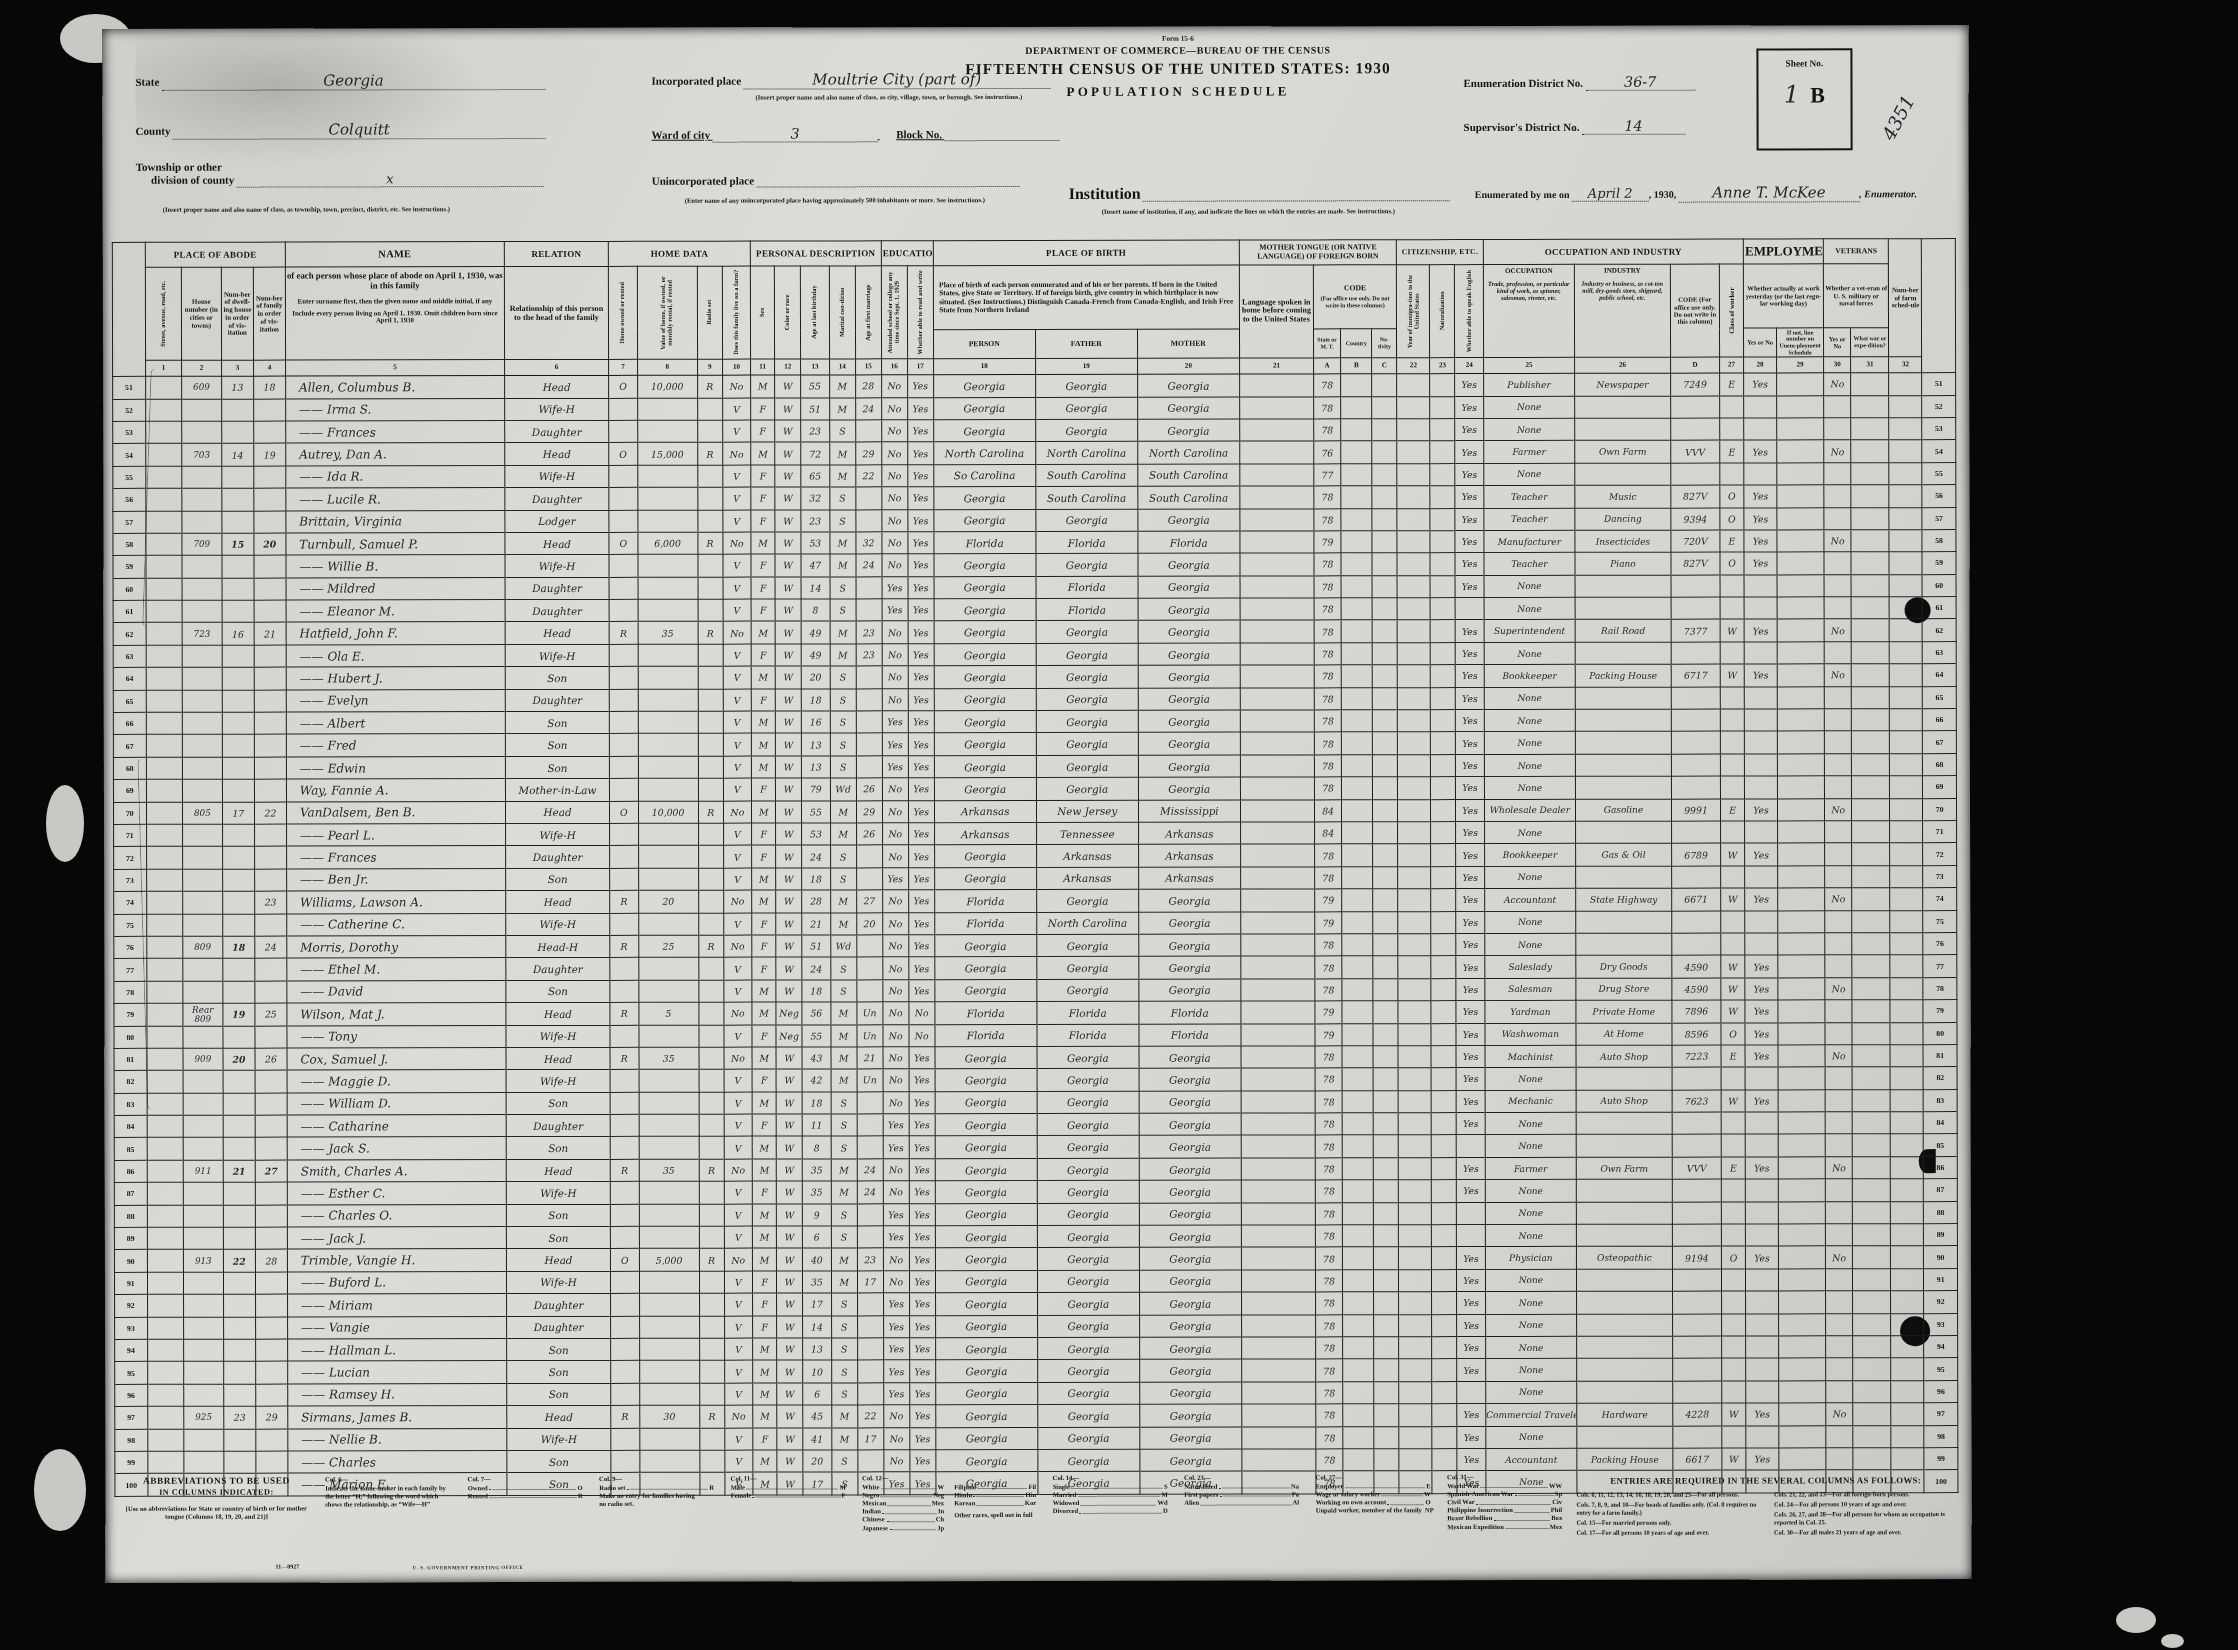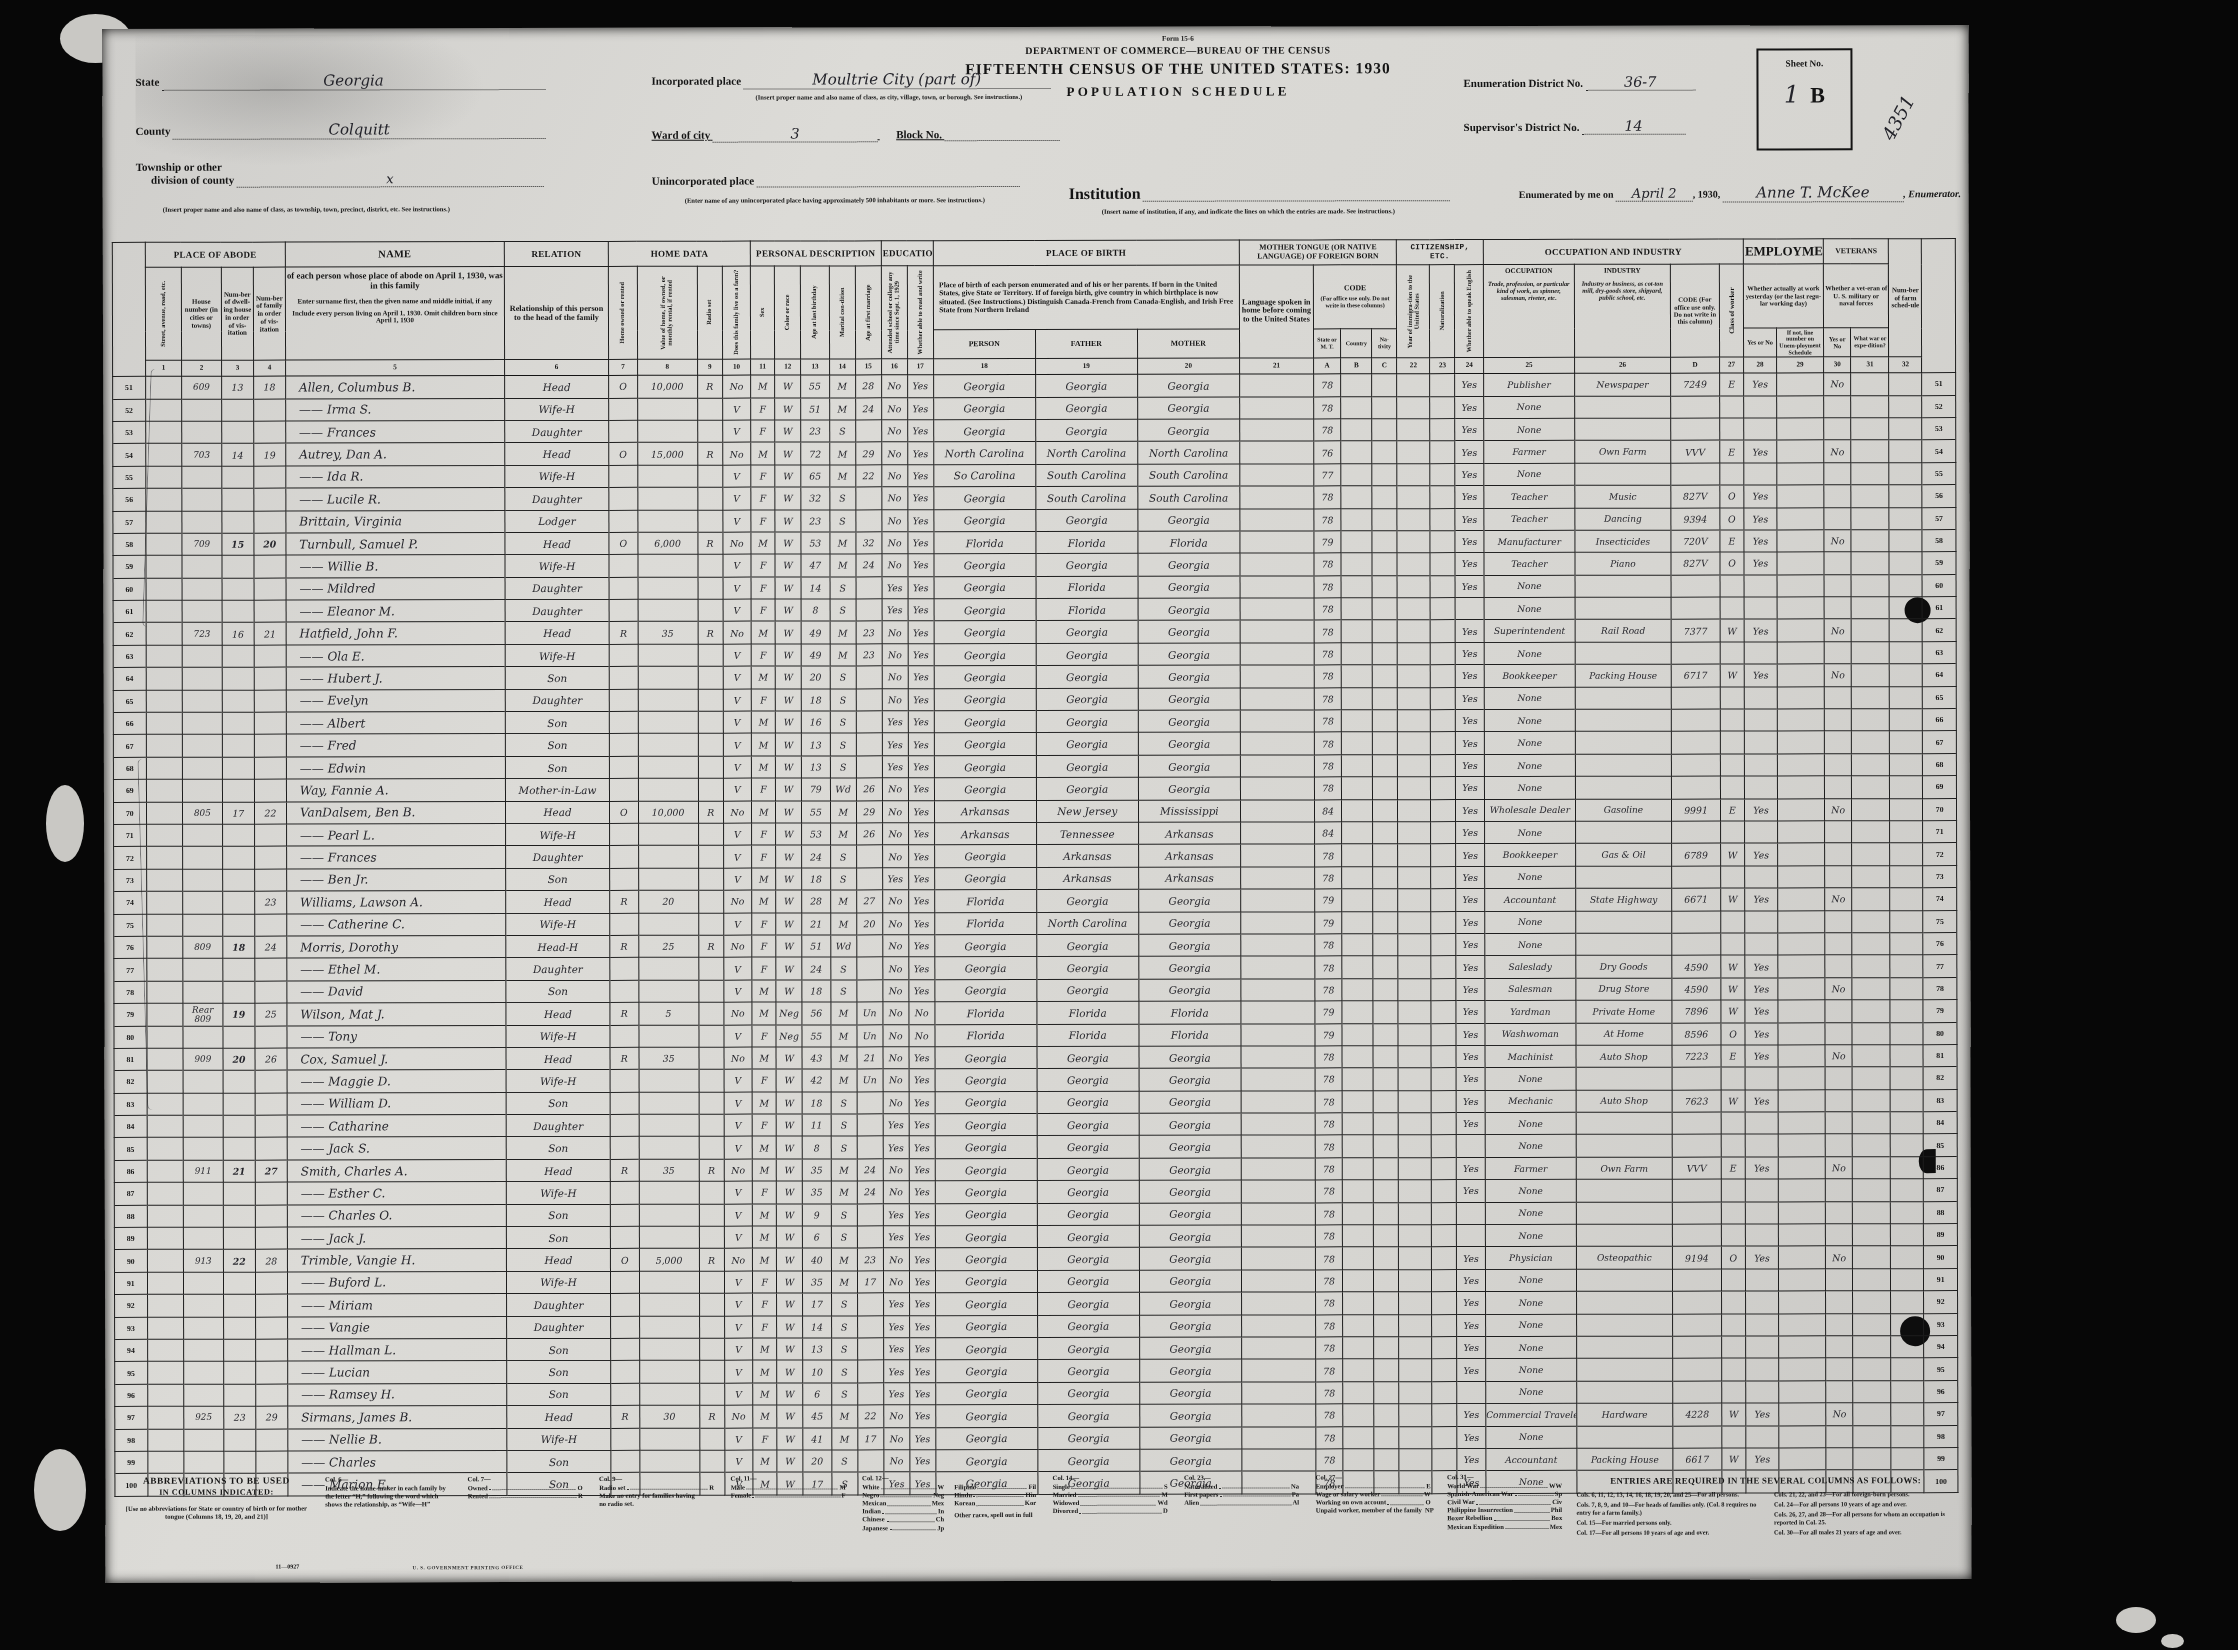"Enumerated by me on April" div.fld { margin-left: 44px -> none }
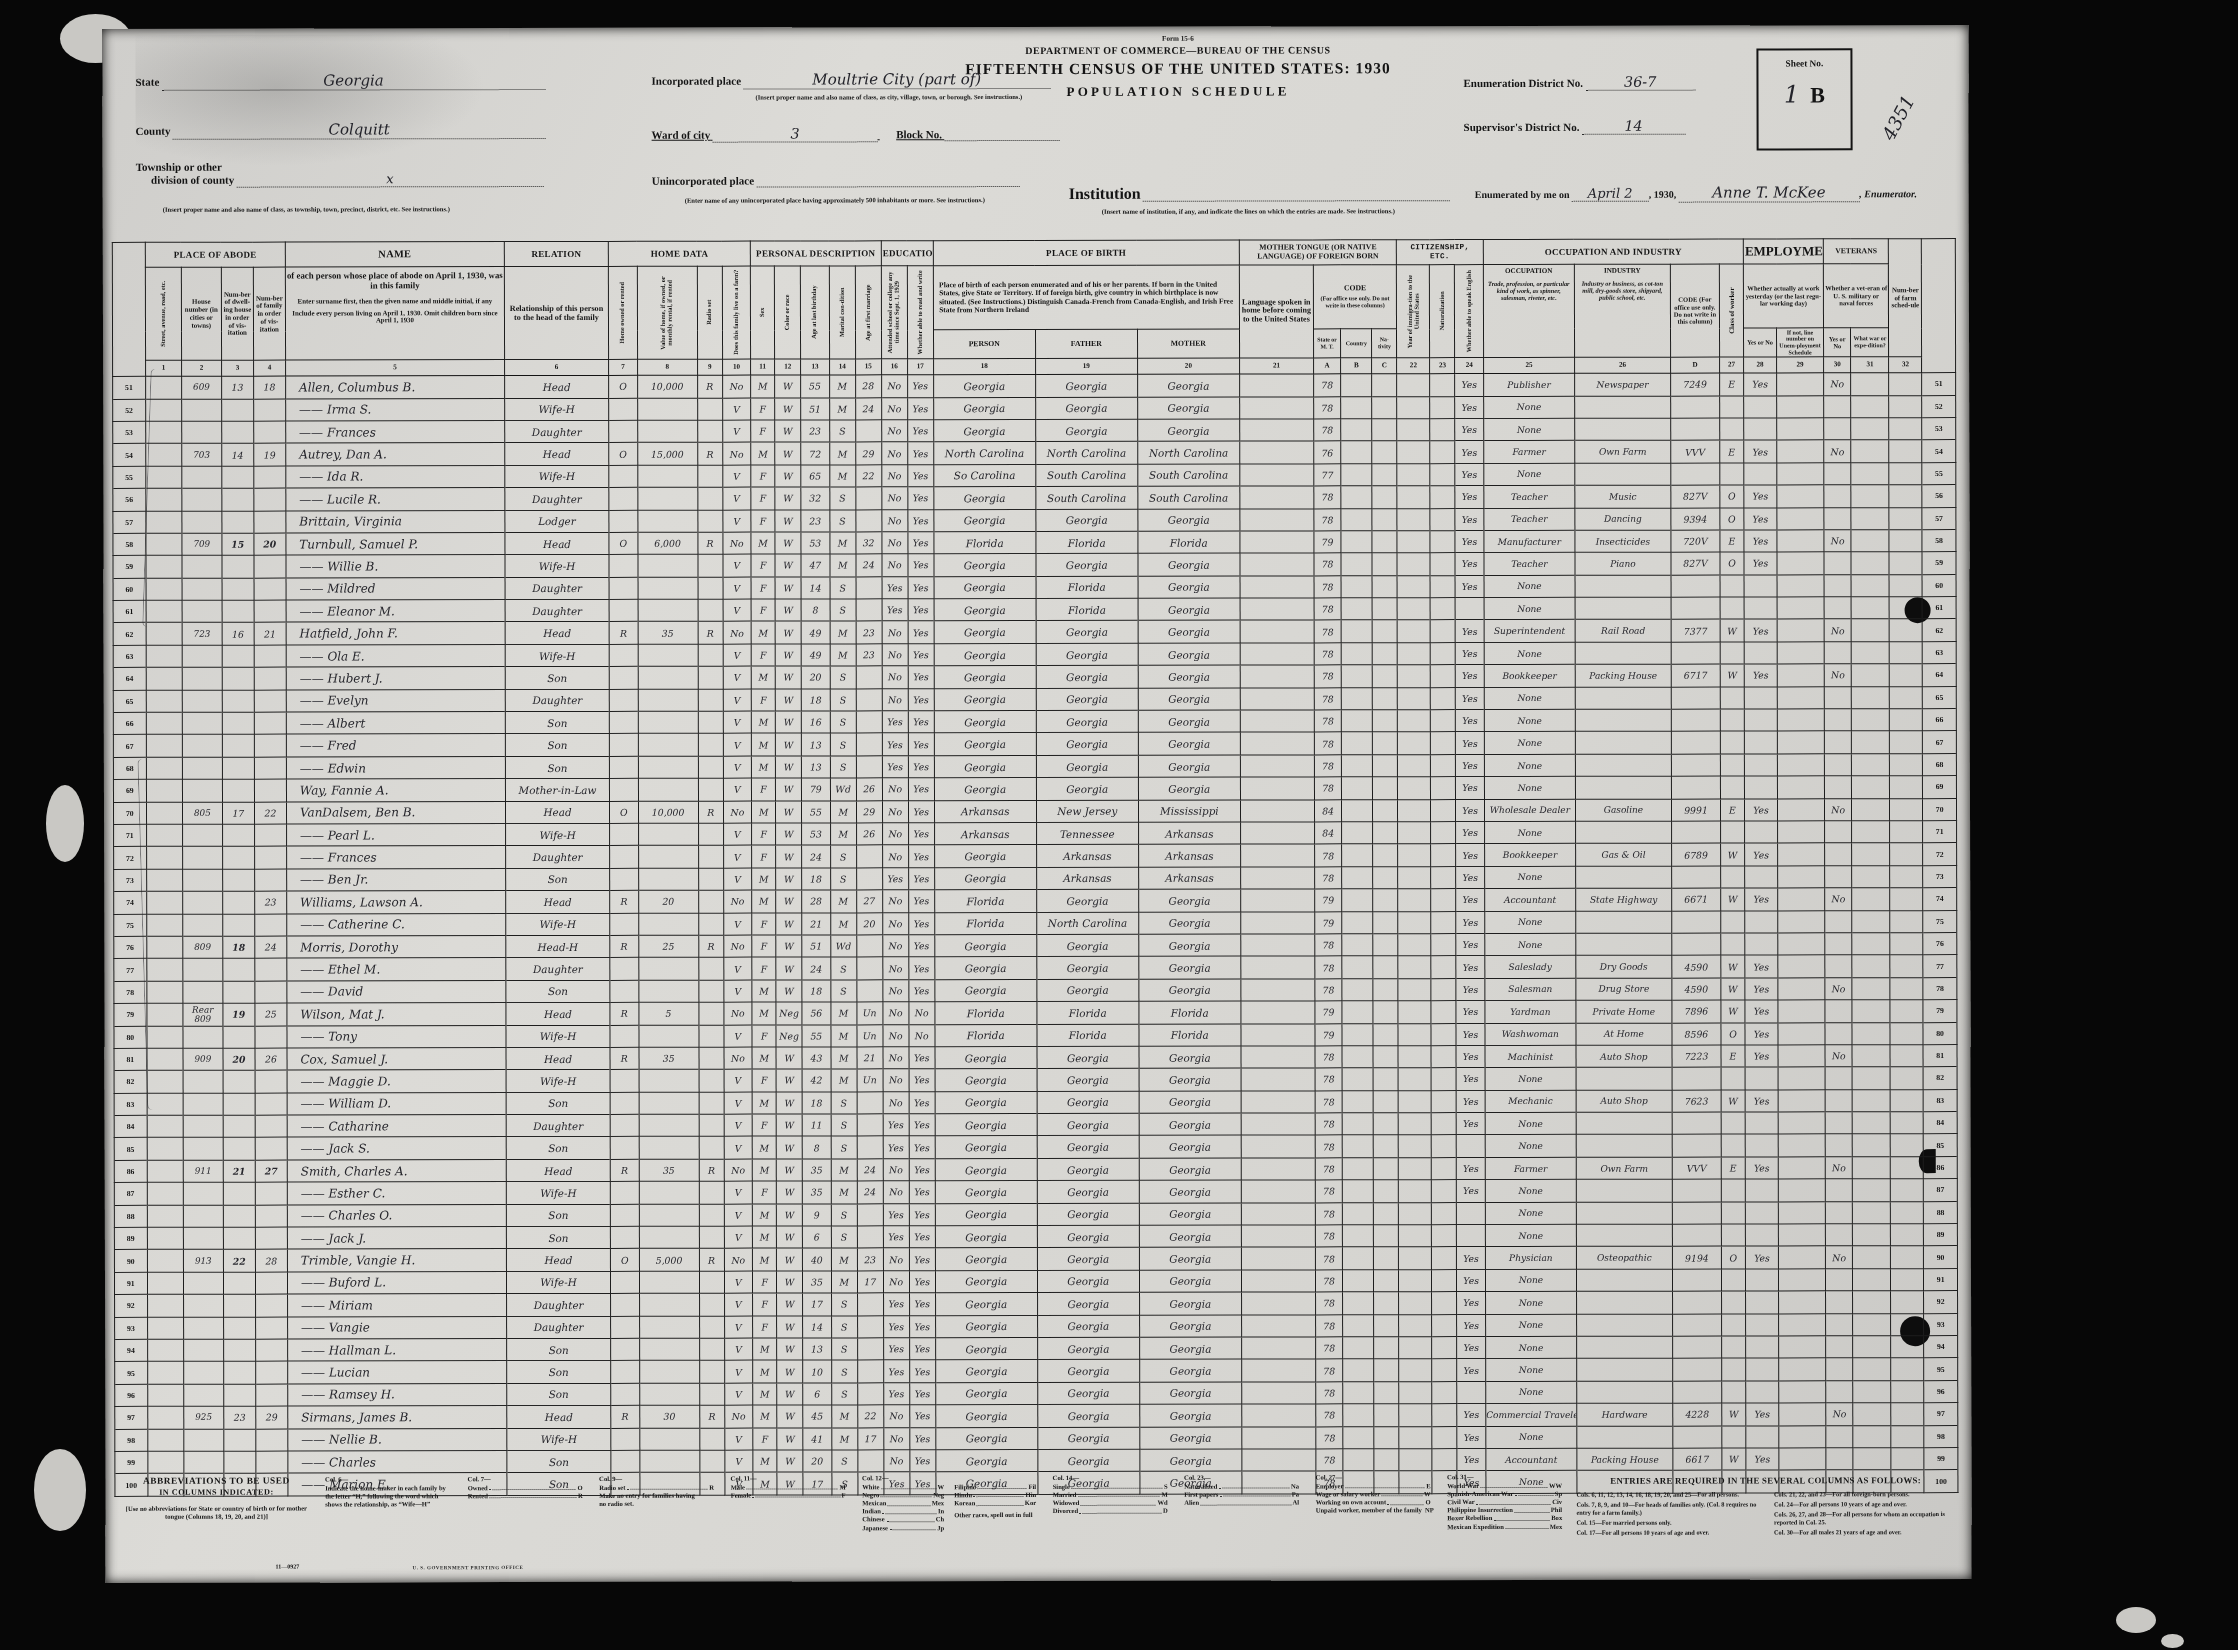"CITIZENSHIP, ETC." td.grp { font-family: Liberation Mono, monospace -> none }
